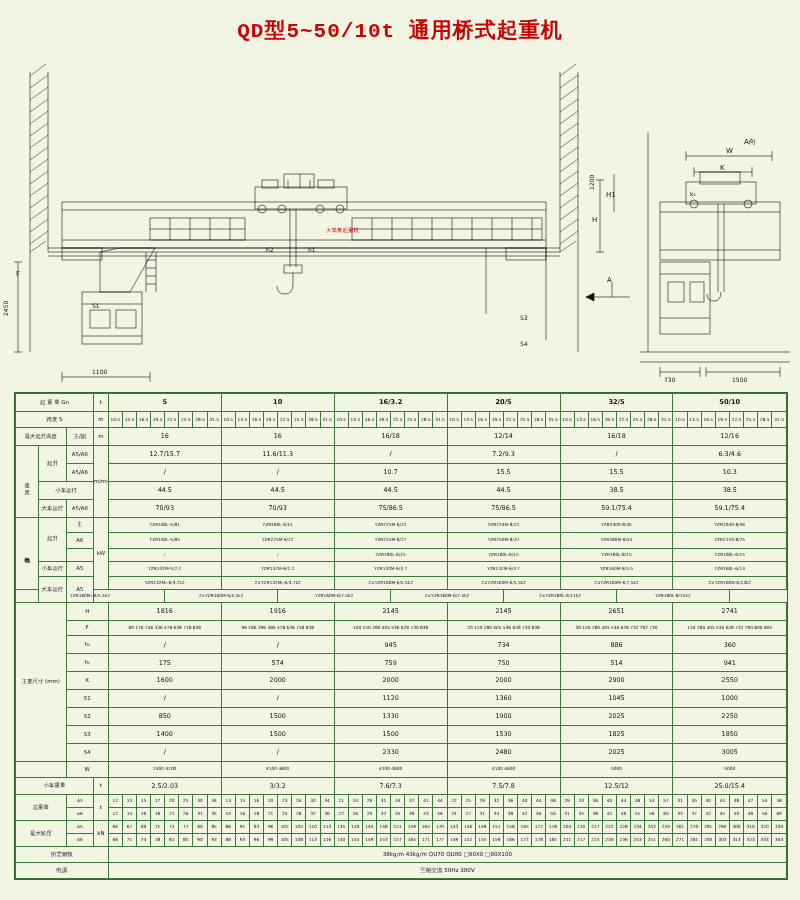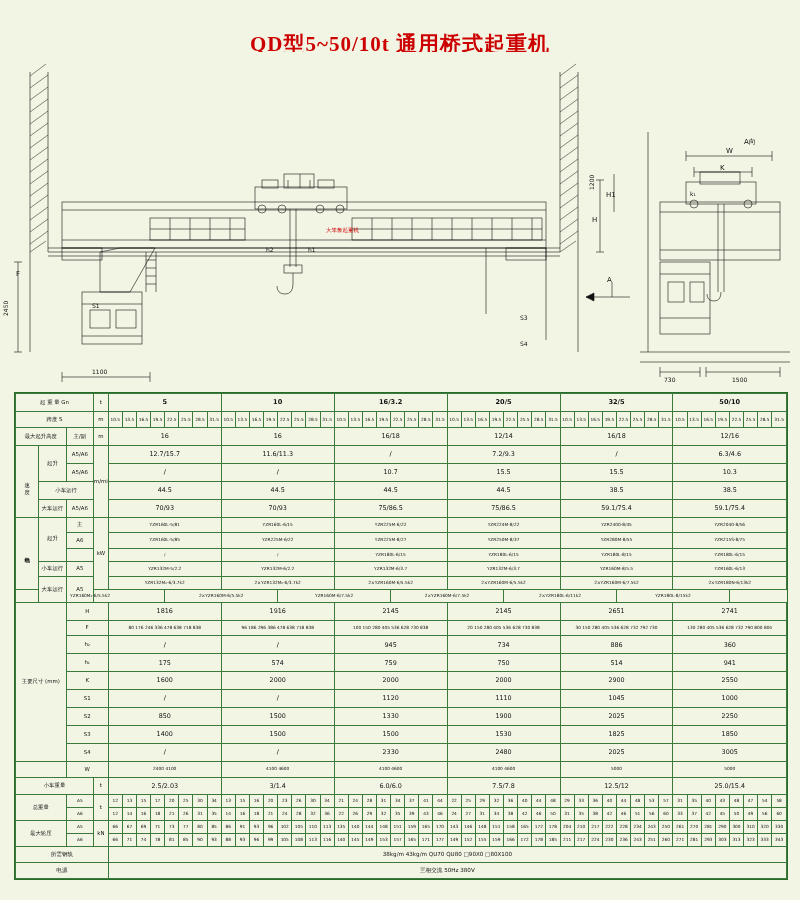"QD型5~50/10t 通用桥式起重机" #title { font-family: Liberation Serif, serif -> Liberation Mono, monospace; padding-top: 30px -> 16px }
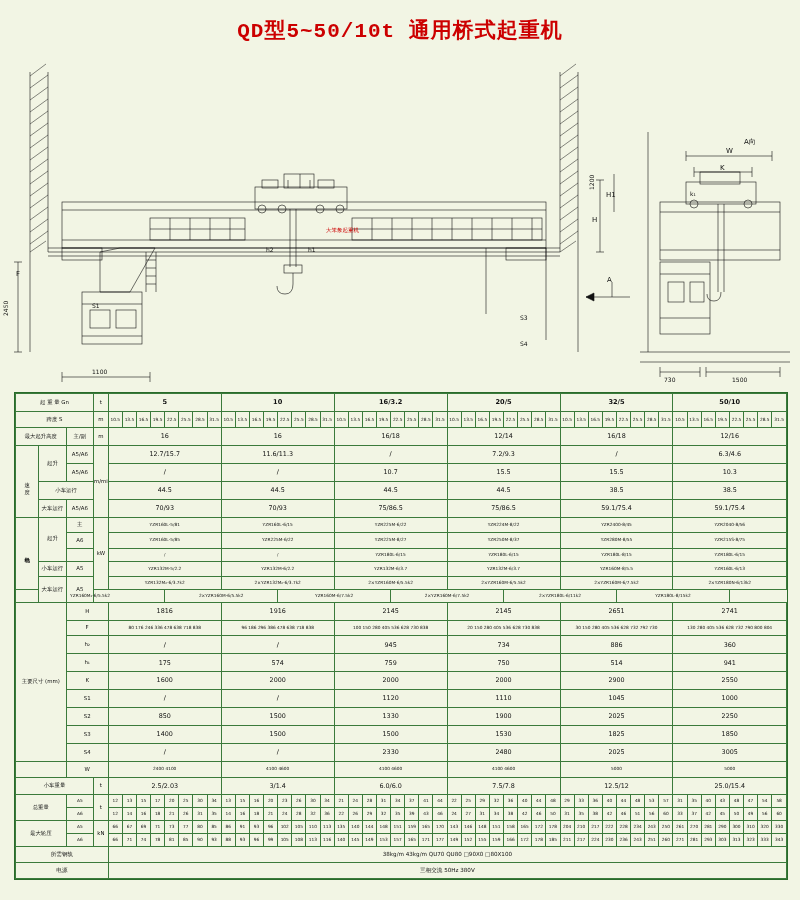"1110" td.big { text: 1110 -> 1360 }
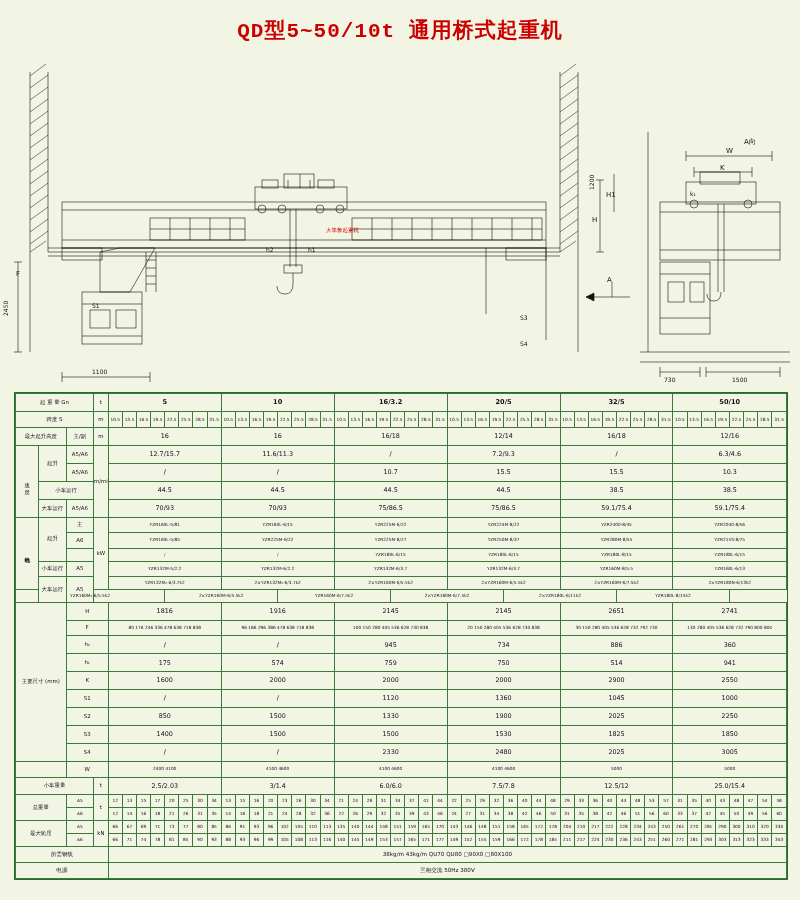"3/1.4" td.big { text: 3/1.4 -> 3/3.2 }
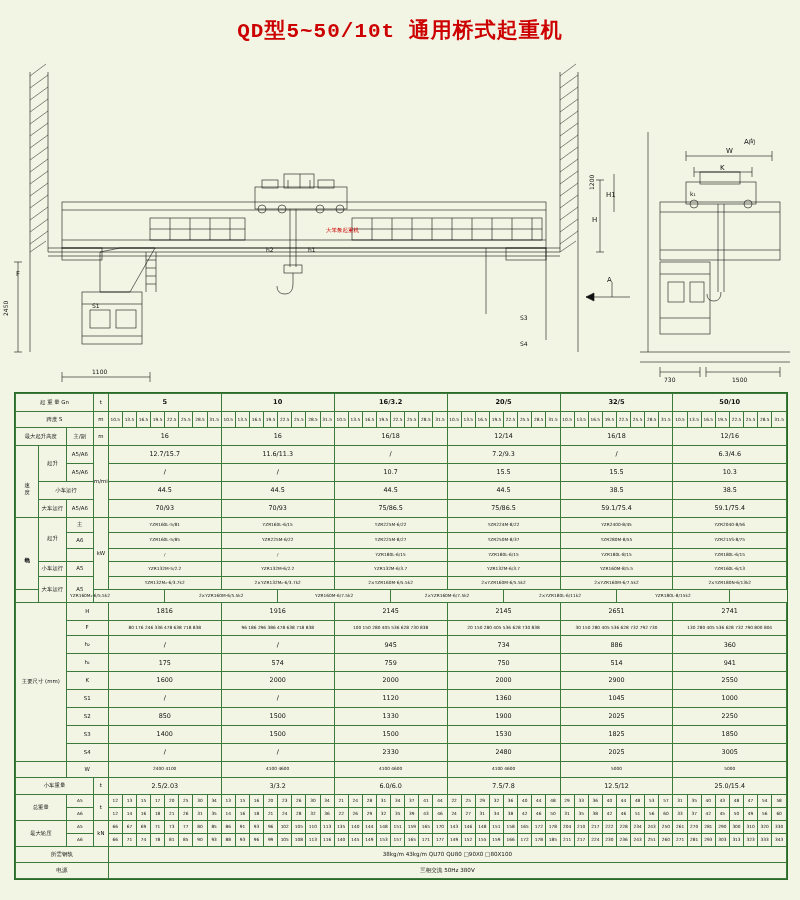"6.0/6.0" td.big { text: 6.0/6.0 -> 7.6/7.3 }
